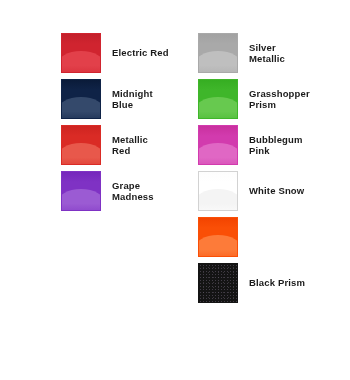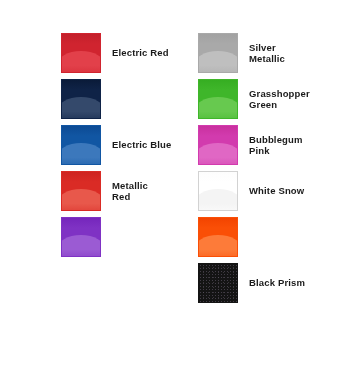"Midnight" div.label { html: none -> <div>Midnight Blue</div> }
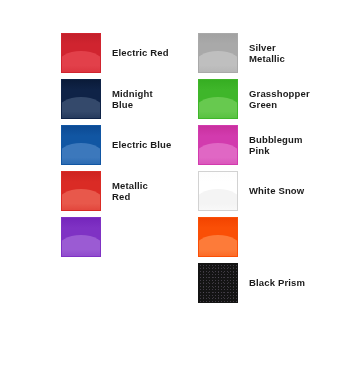"Grasshopper" div.label { text: Green -> Prism }
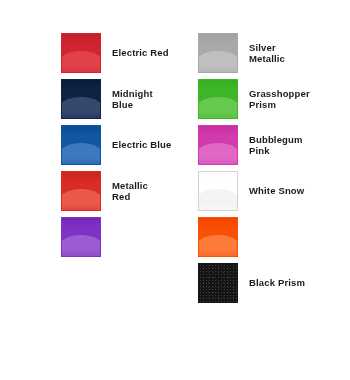"Electric Blue" div.swatch-row { html: <div> <div> <div></div> <div></div> <div></div> </div> <div>Electric Blue</div> </div> -> none }
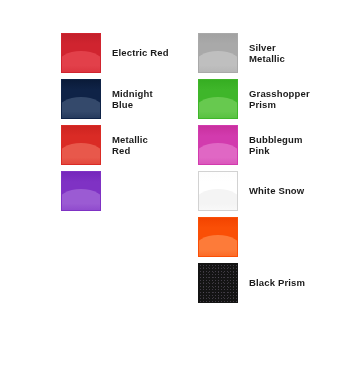"Grape" div.label { html: none -> <div>Grape Madness</div> }
